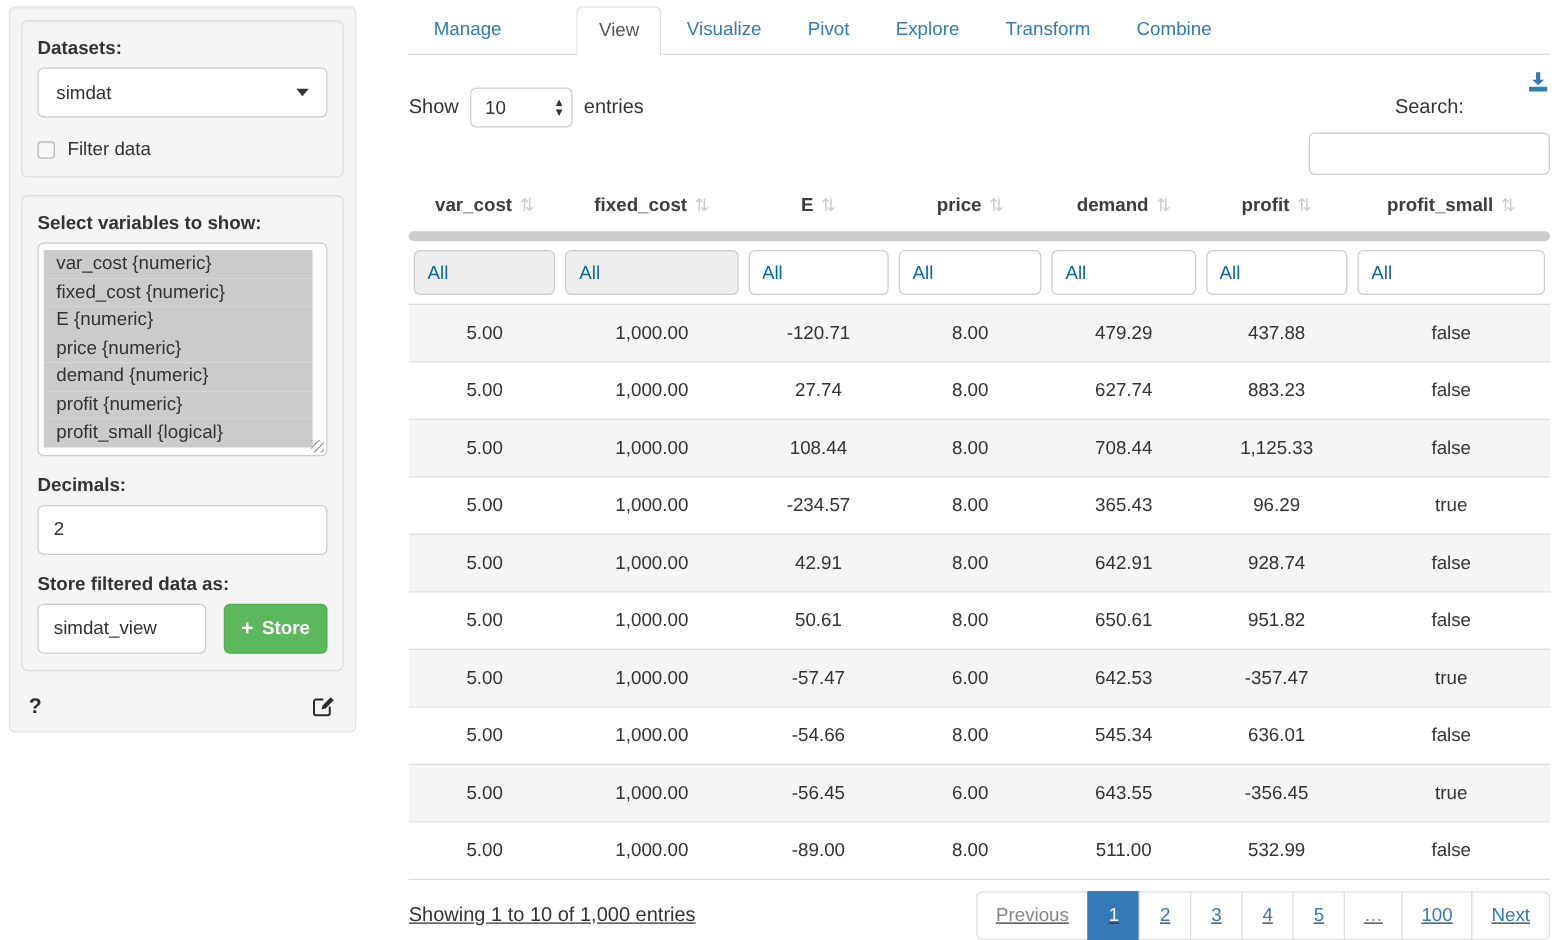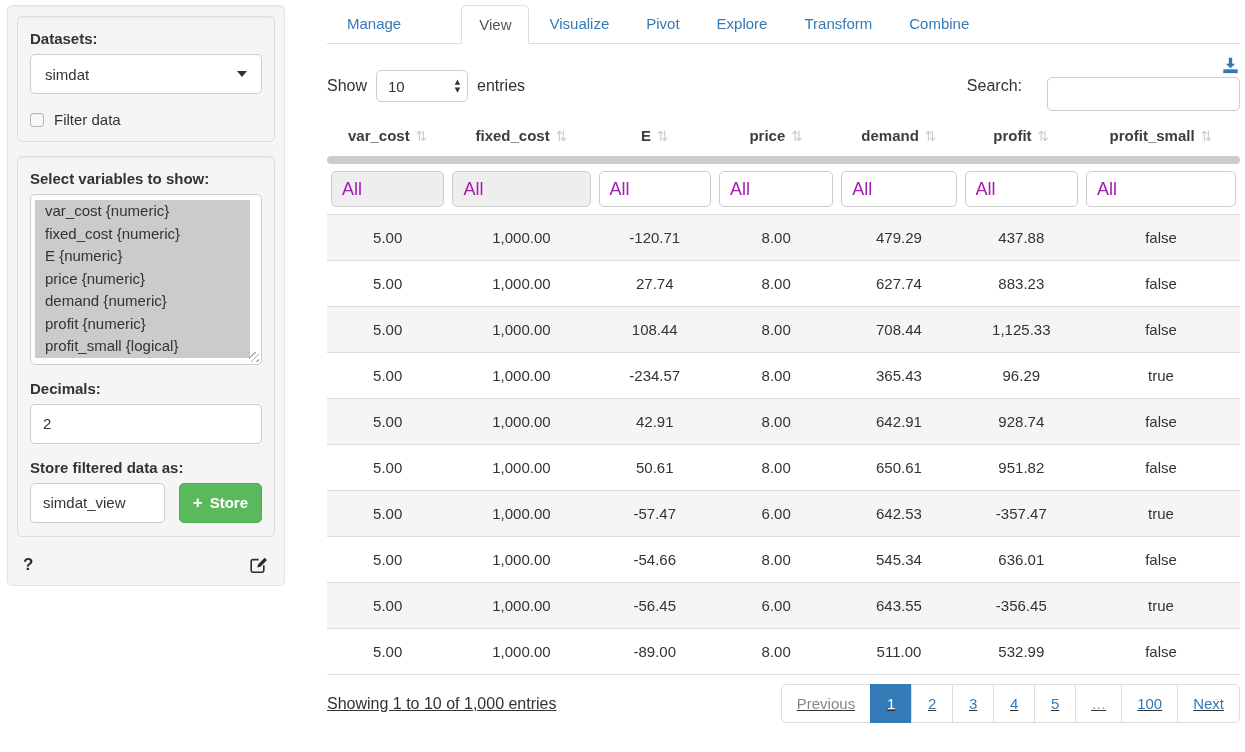"10" .length-box { width: 92px -> 82px }
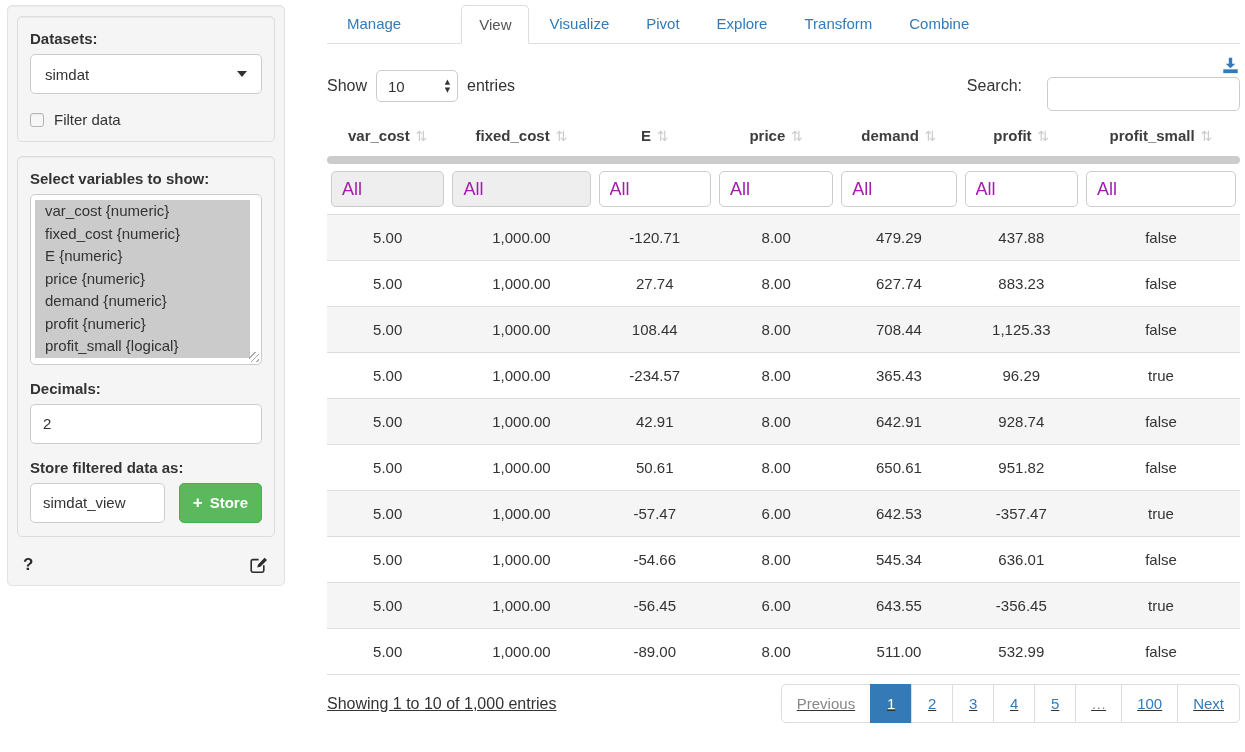"Search:" .search-row { align-items: flex-start -> center; flex-direction: none -> column; gap: 25px -> 11px }
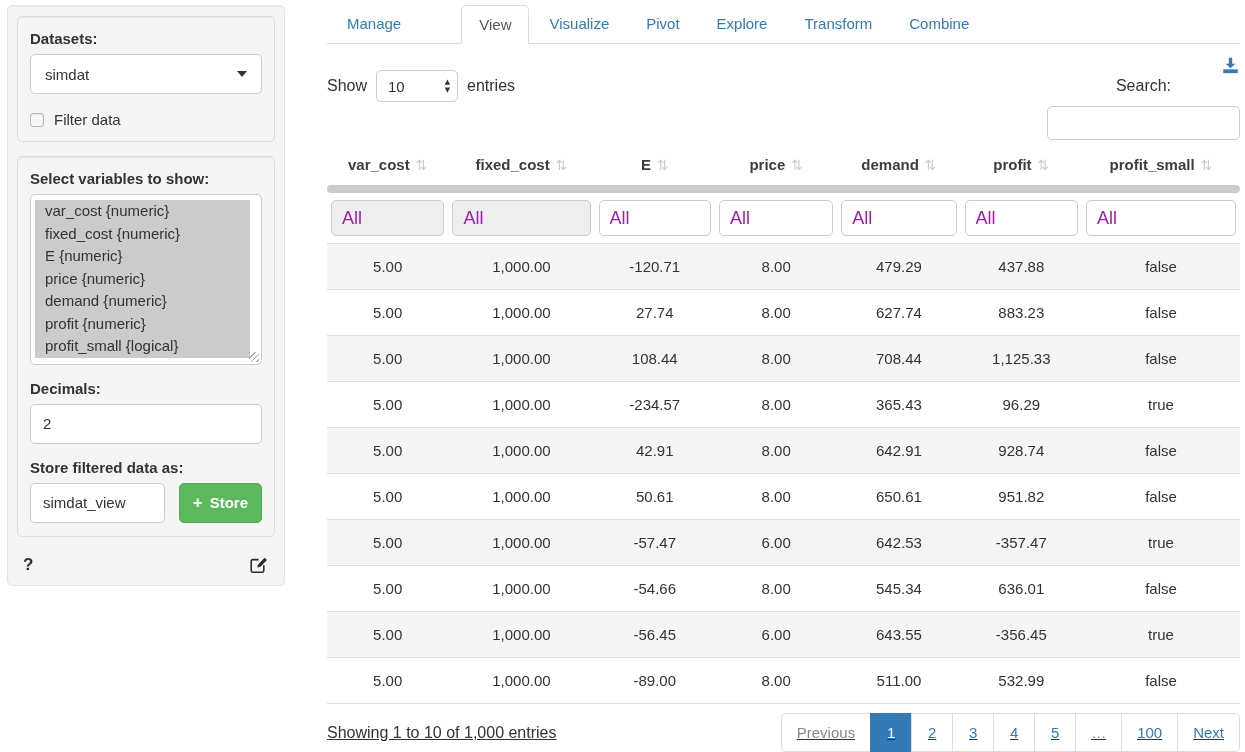"All" .filter-input { color: #a21caf -> #0369a1; font-size: 18px -> 15px }
